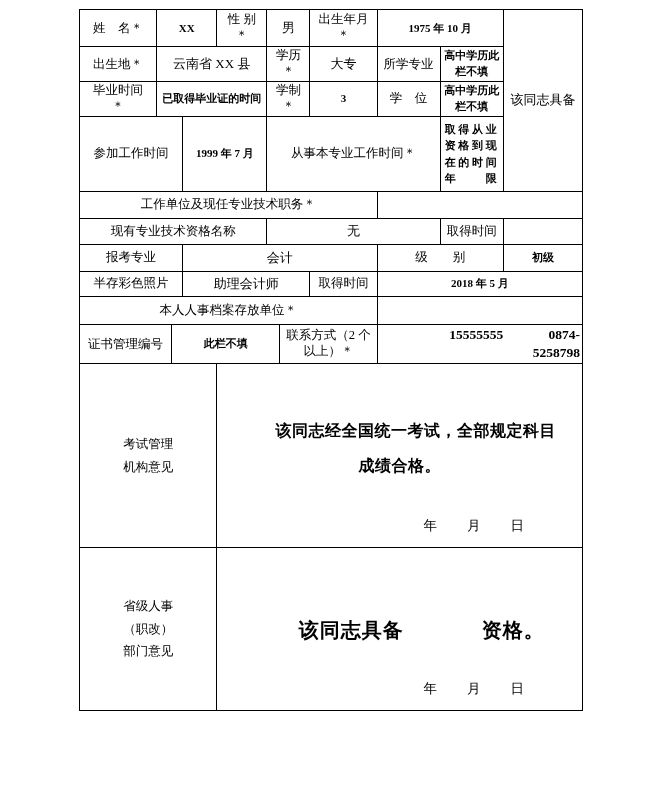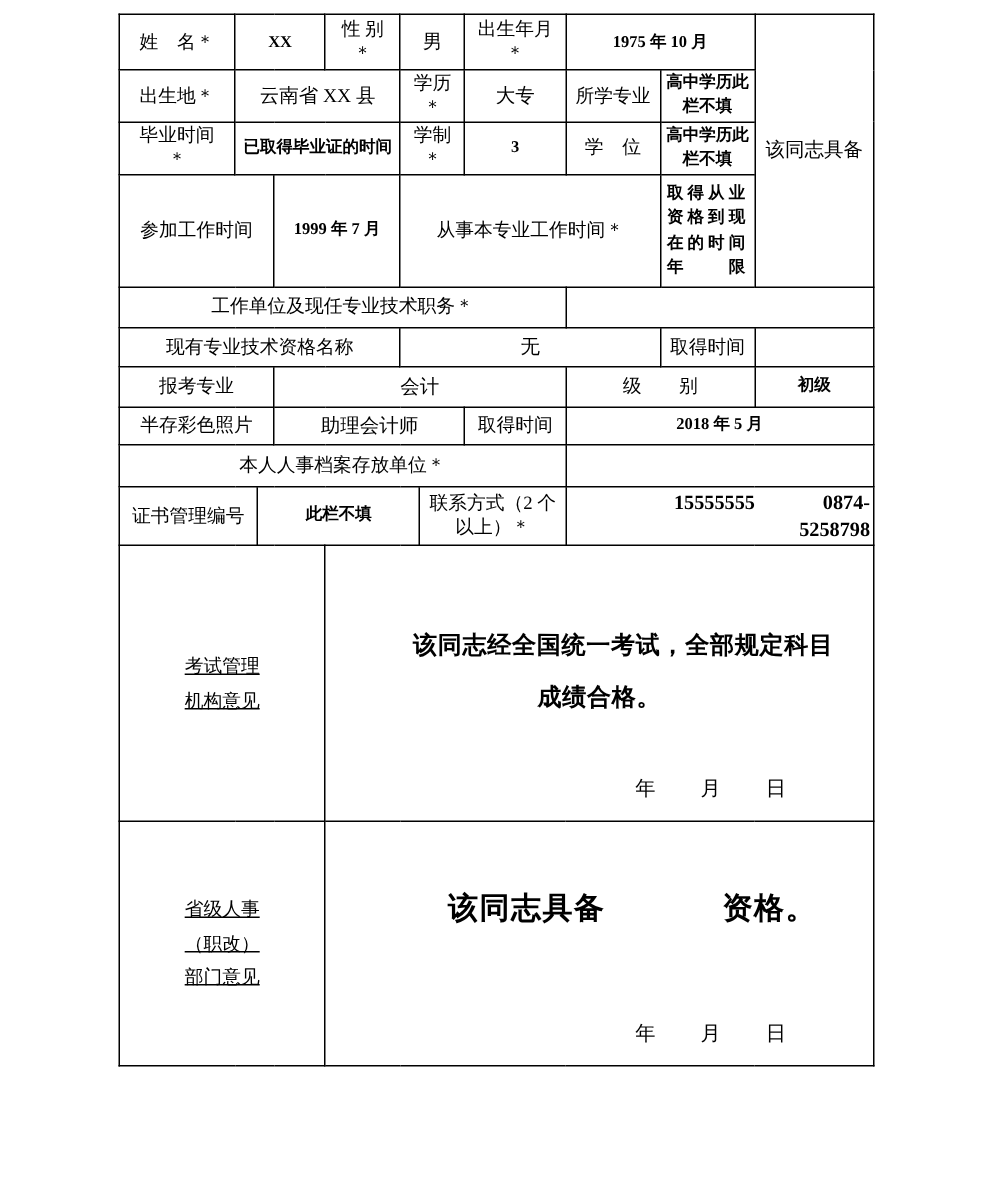"考试管理" .stack { text-decoration: underline -> none }
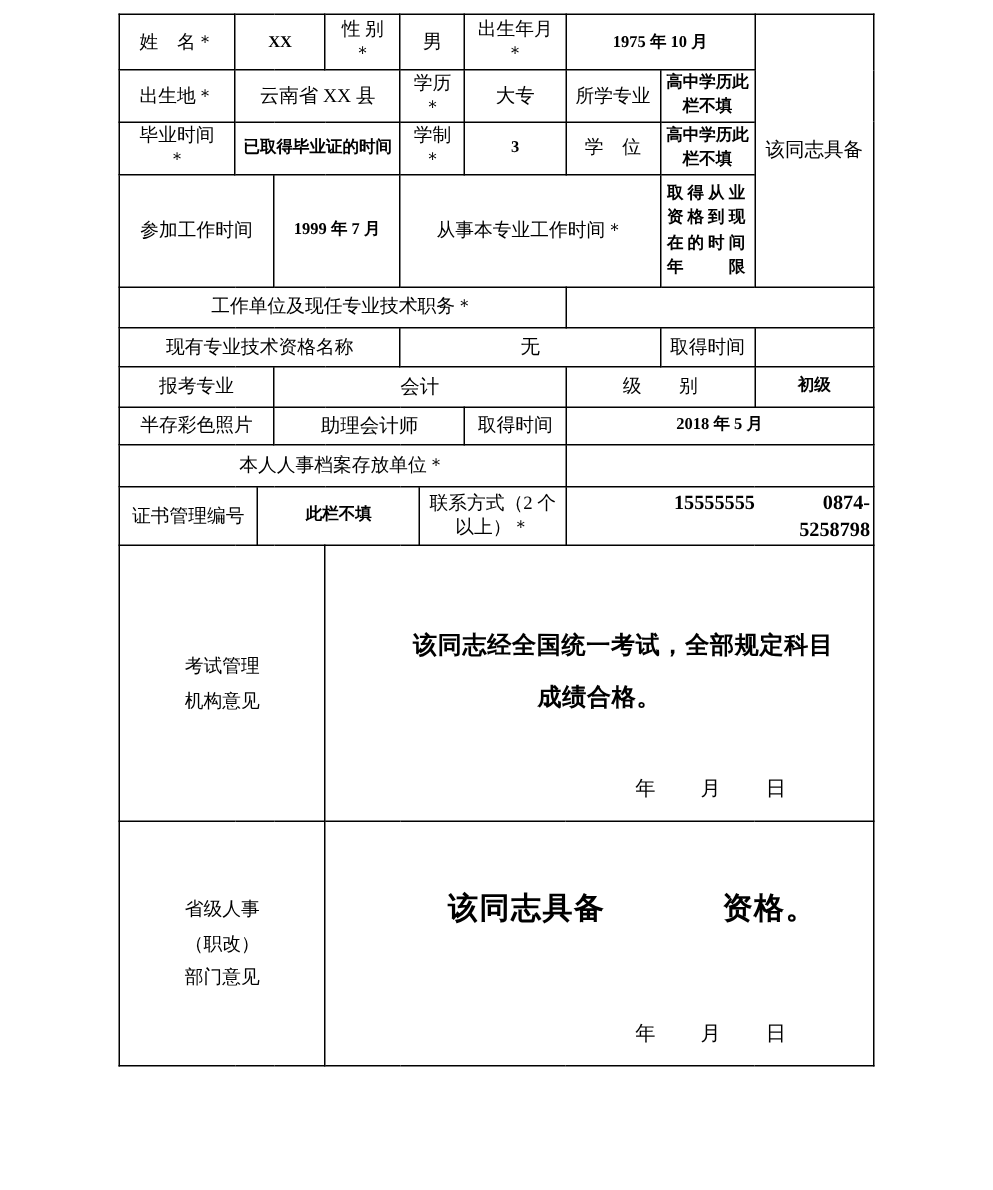"该同志具备 资格。" .opinion2-text { margin-top: none -> 24px }
